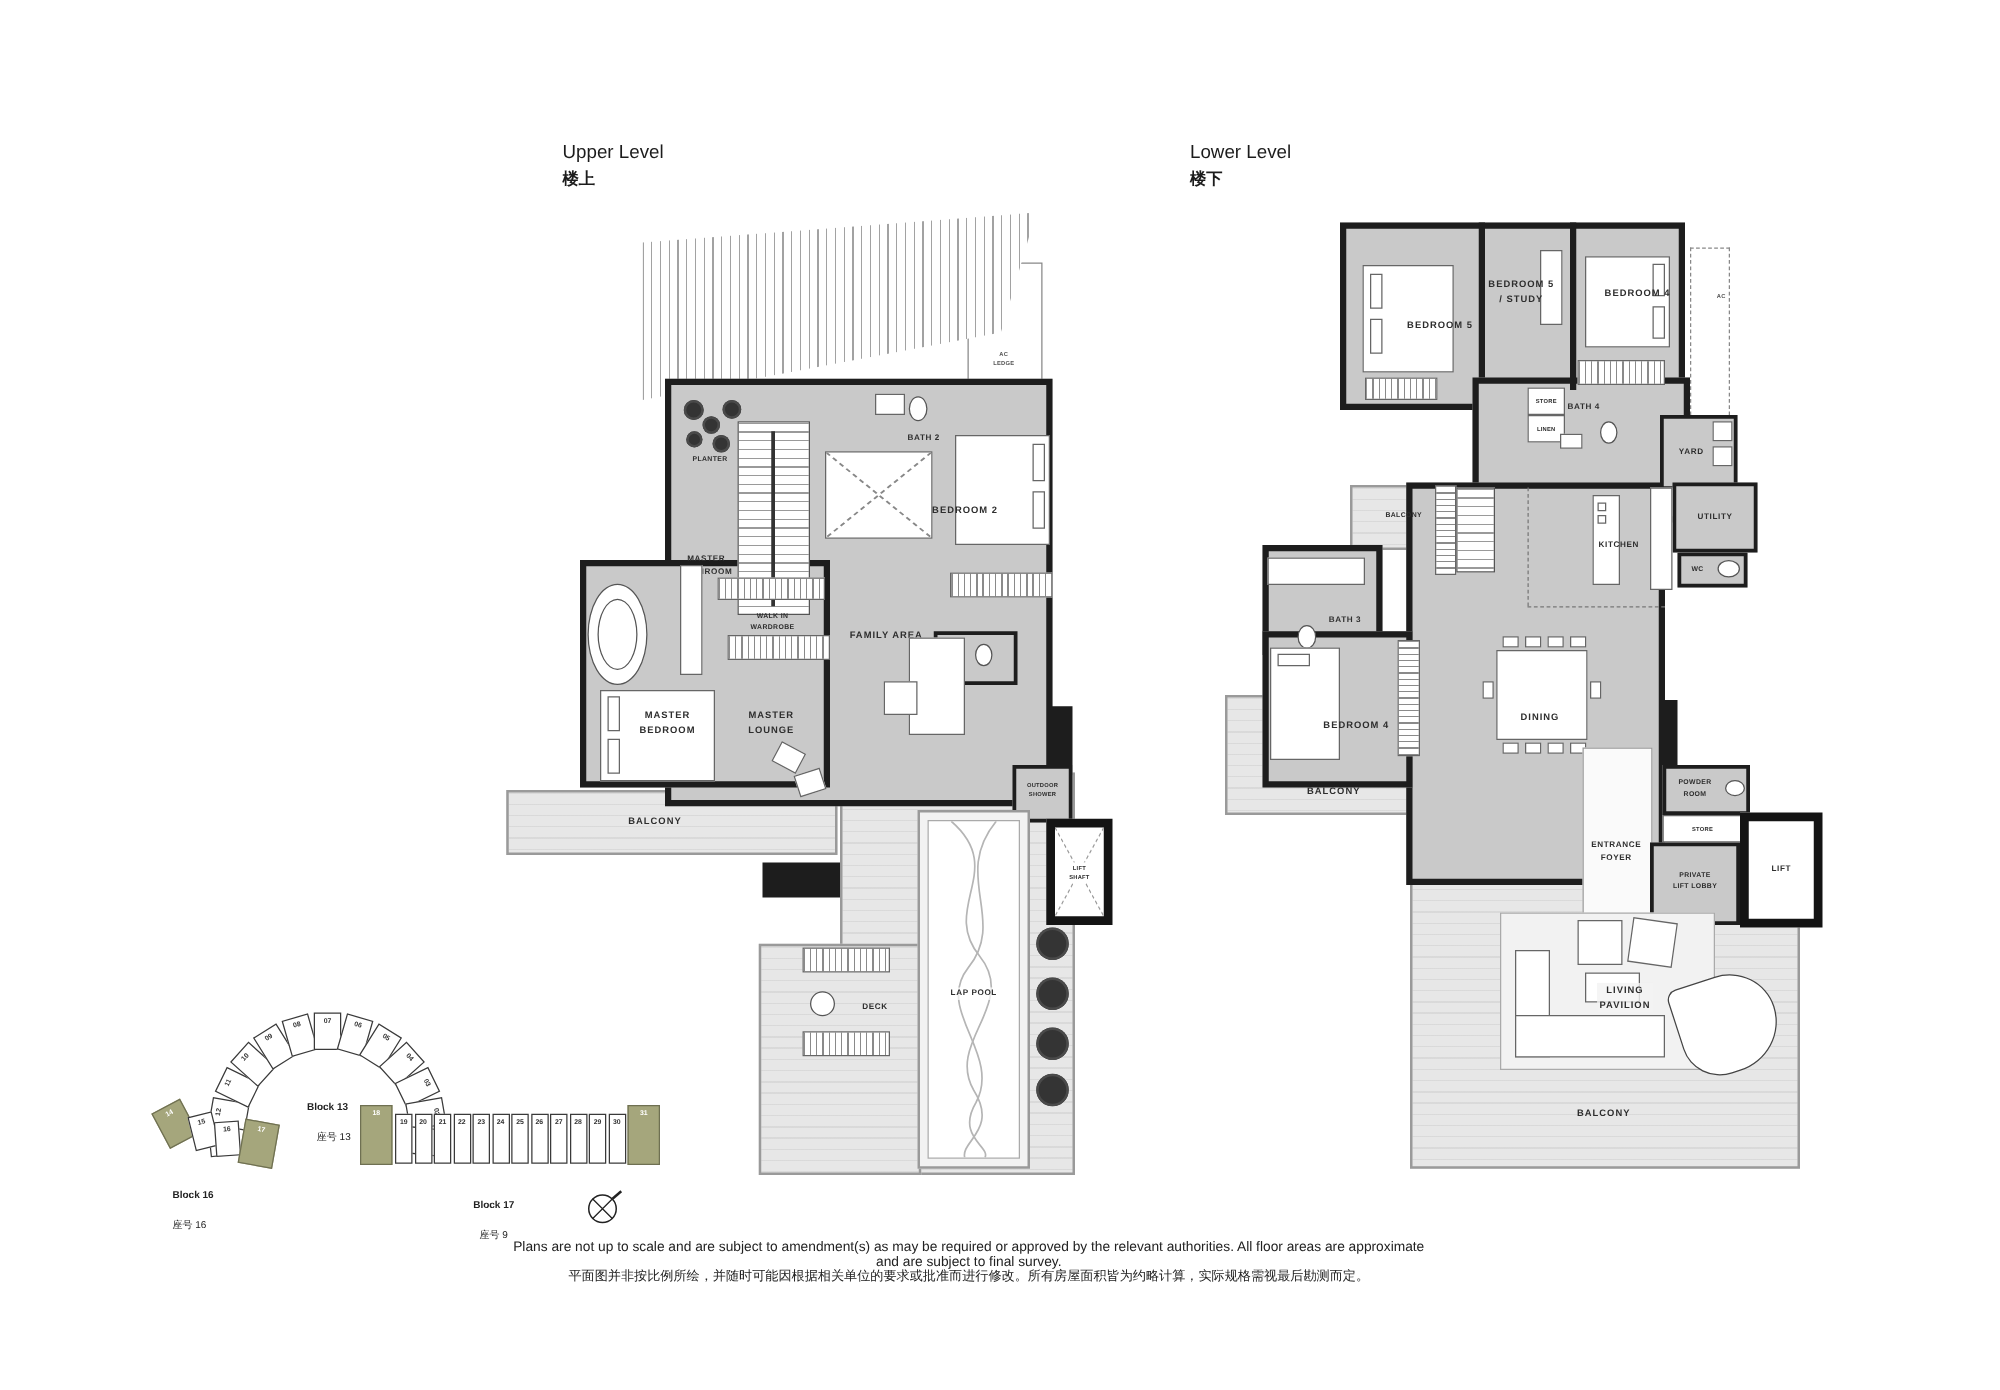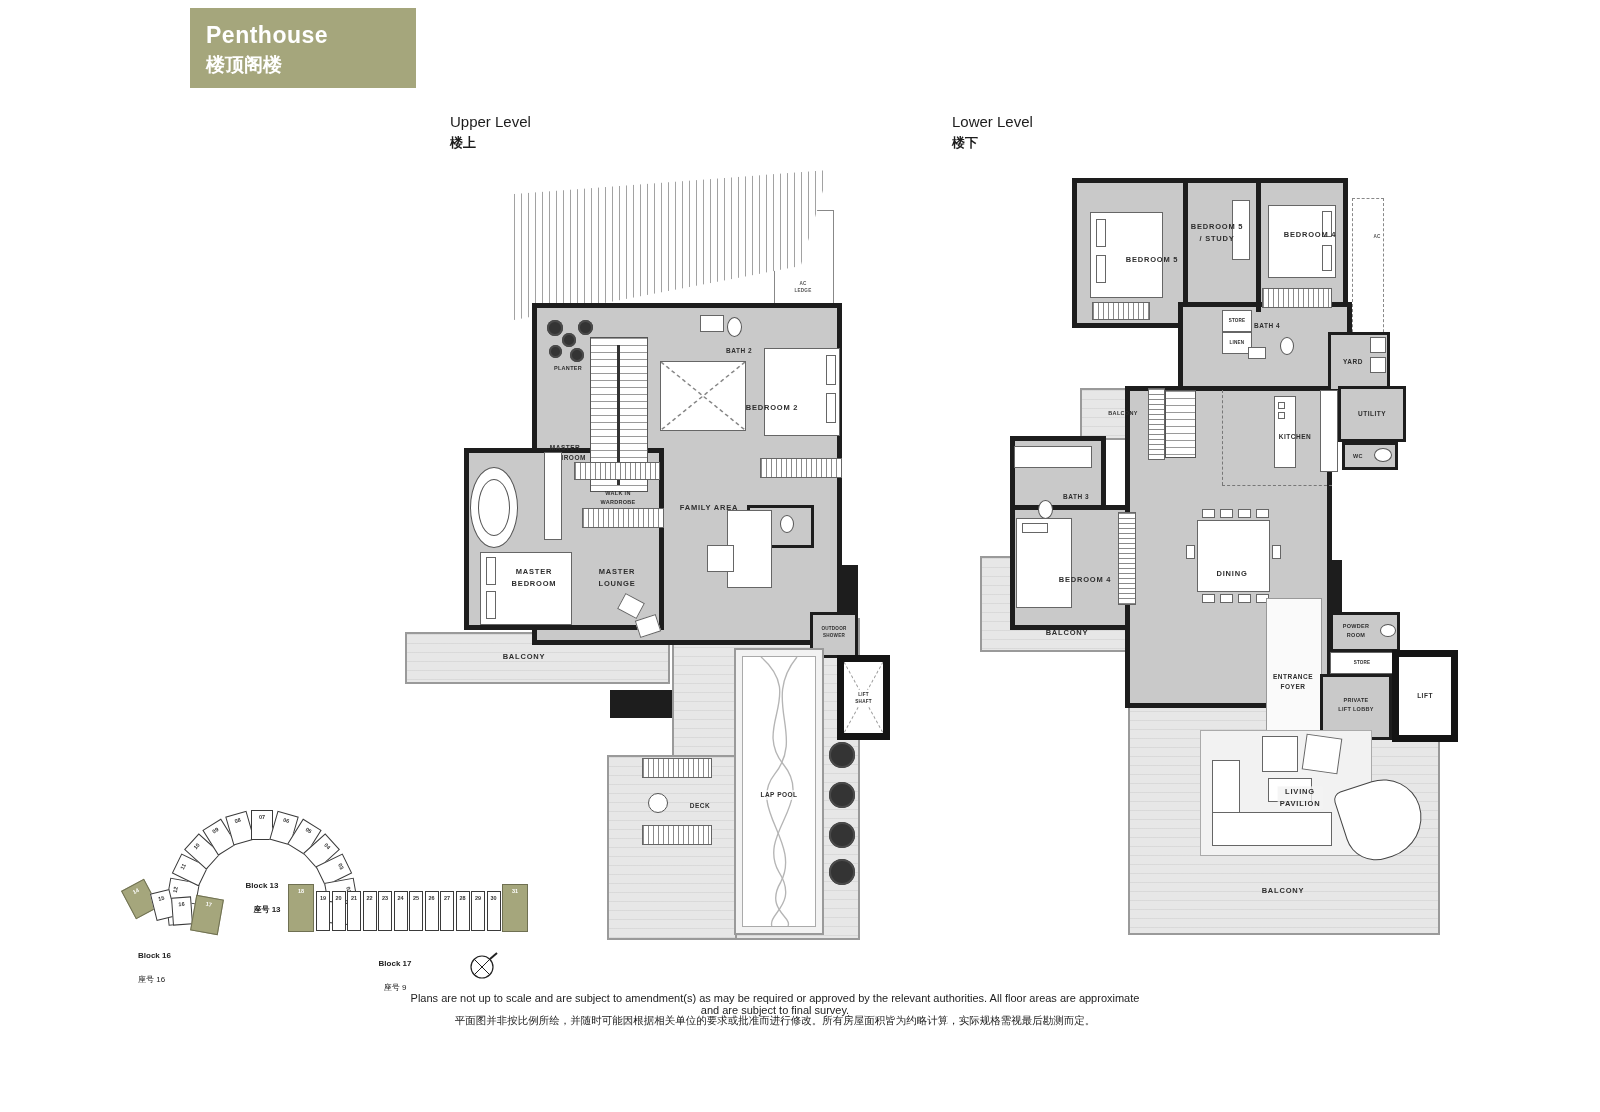"Penthouse" div.abs { html: <div> <div>Penthouse</div> <div>楼顶阁楼</div> </div> -> none }
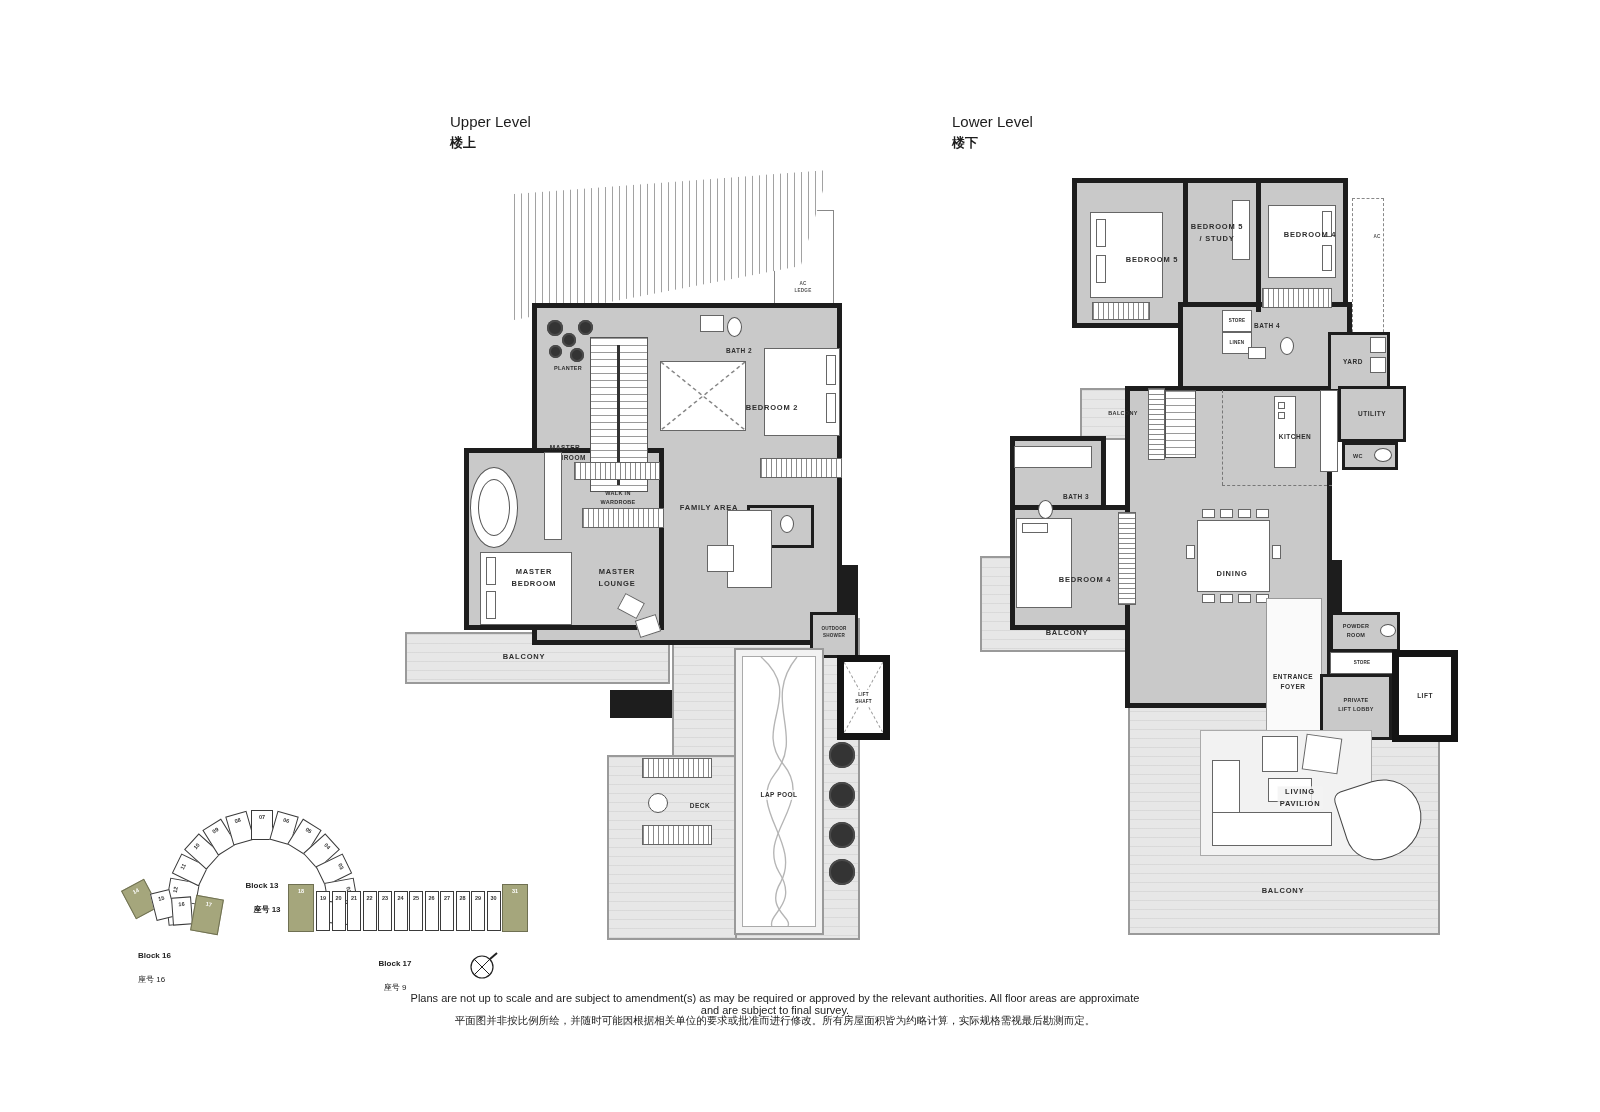"座号 13" span { font-weight: 700 -> 400 }
